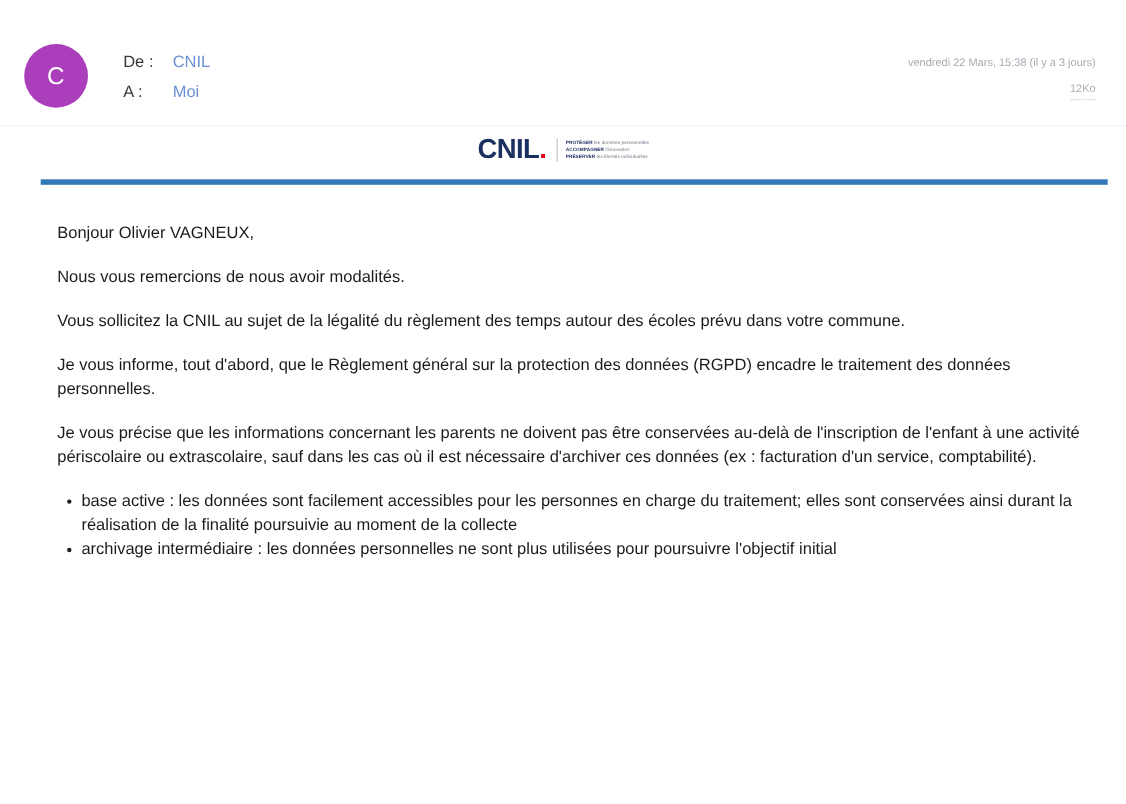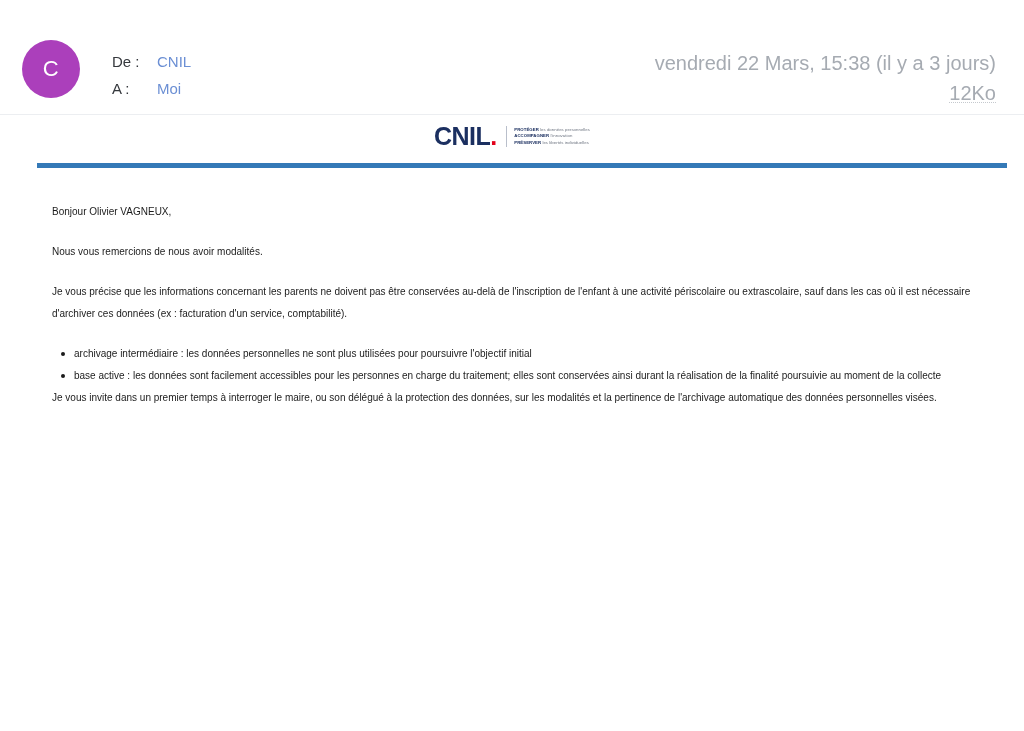"De :" .addr-row { align-items: center -> flex-start }
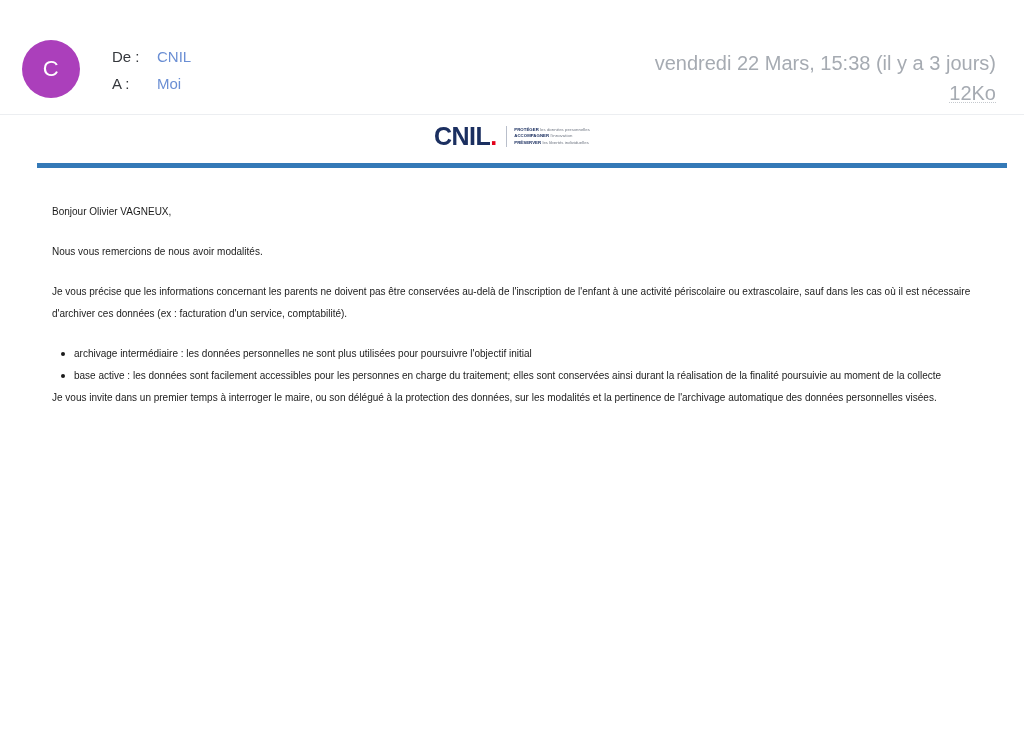"vendredi 22 Mars, 15:38 (il" .meta-block { font-size: 20px -> 10px }
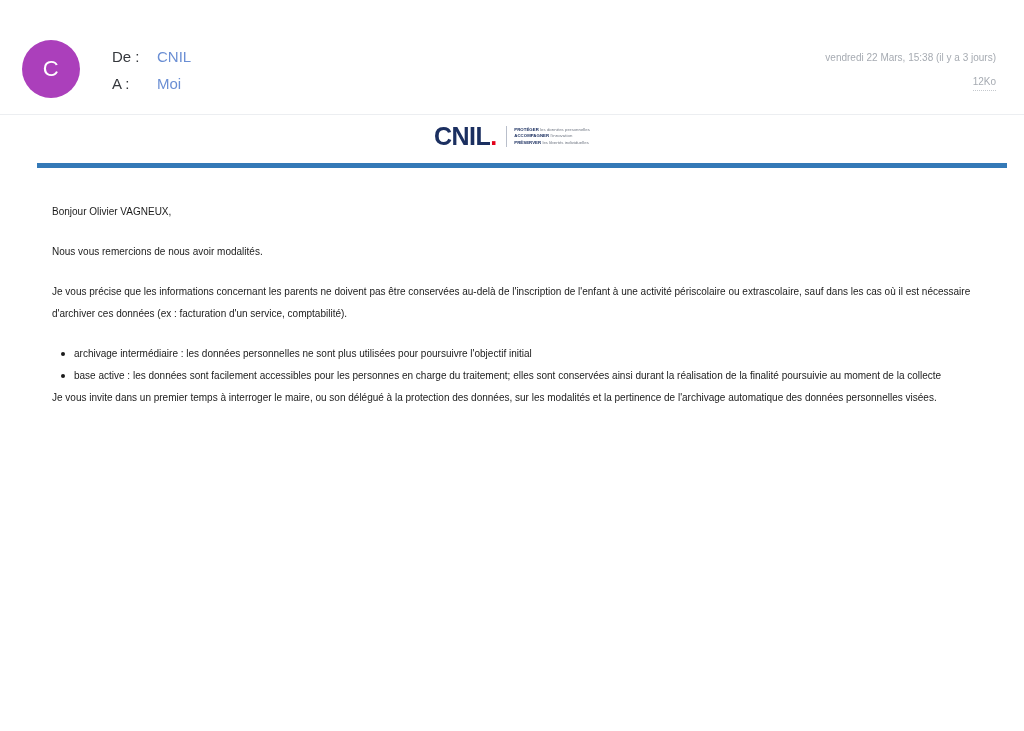"Bonjour Olivier VAGNEUX," .mail-body { font-size: 10px -> 15px }
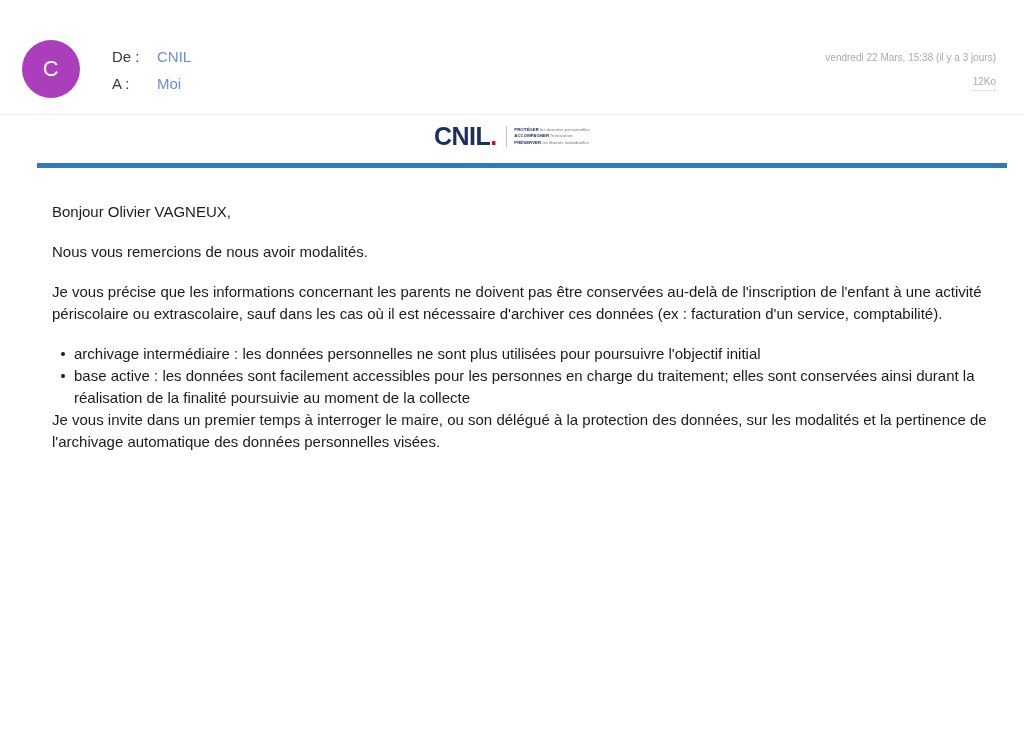"Vous sollicitez la CNIL au" p { html: none -> <p>Vous sollicitez la CNIL au sujet de la légalité du règlement des temps autour des écoles prévu dans votre commune.</p> }
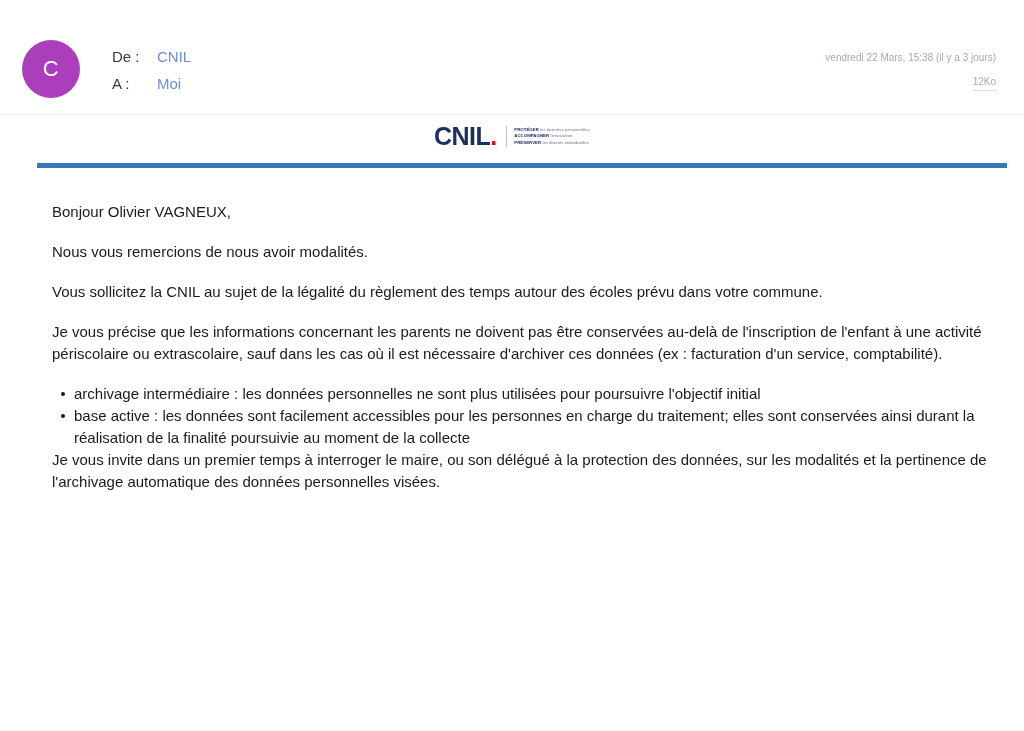"Je vous informe, tout d'abord," p { html: none -> <p>Je vous informe, tout d'abord, que le Règlement général sur la protection des données (RGPD) encadre le traitement des données personnelles.</p> }
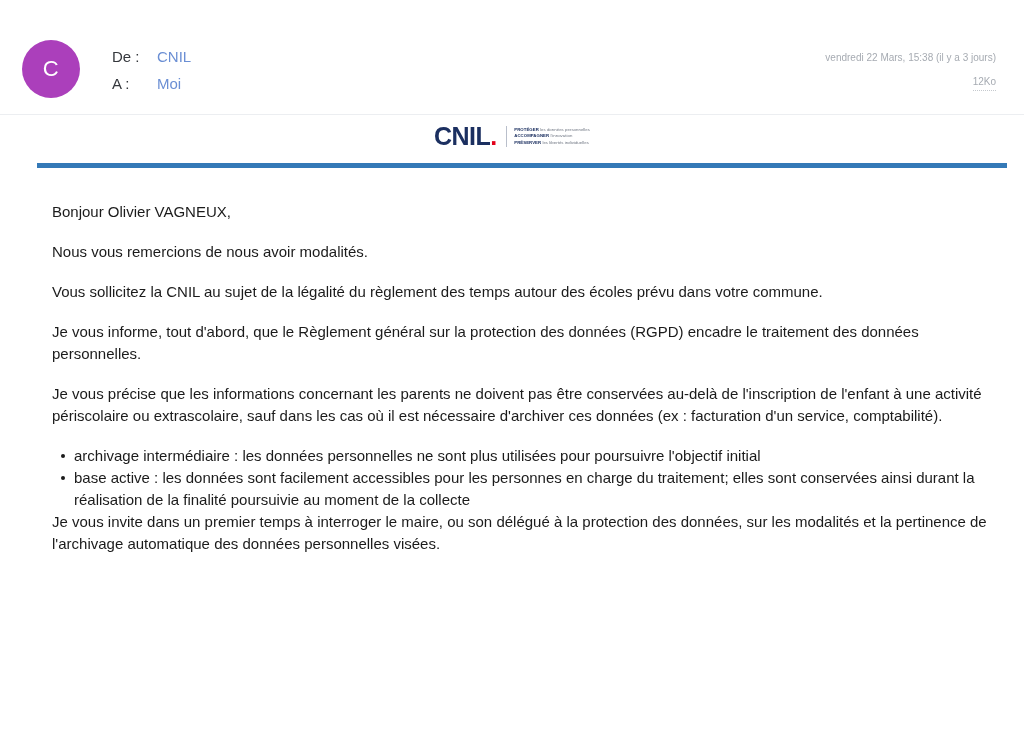"archivage intermédiaire : les données" li { order: before "base active : les données" -> after "base active : les données" }
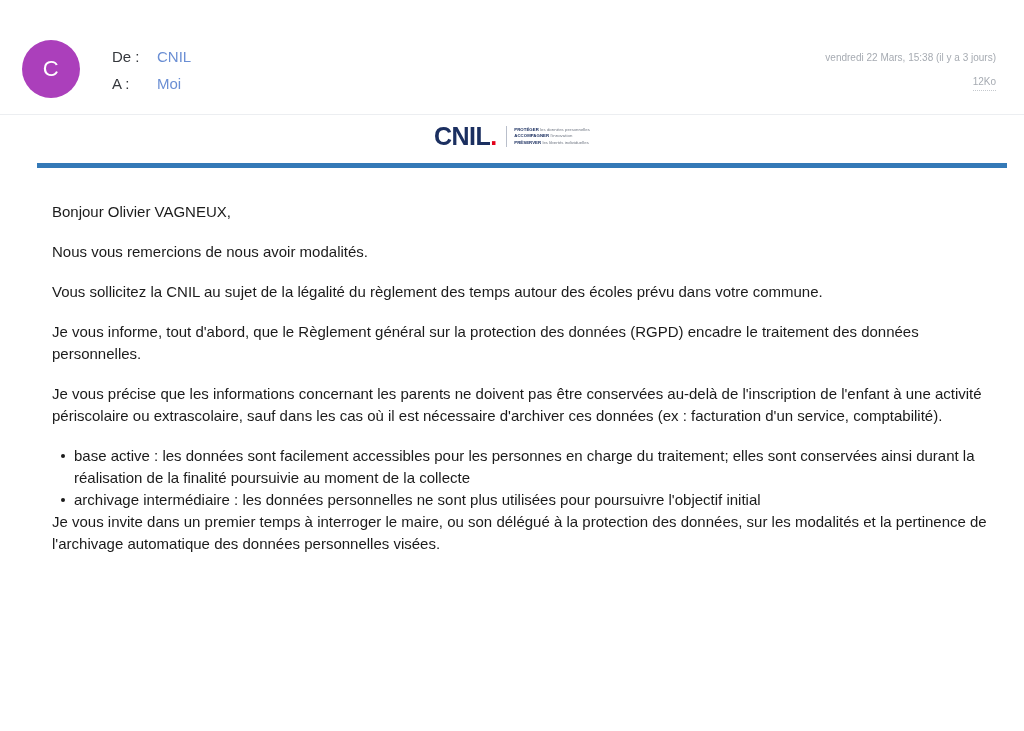"Je vous invite dans un" p.trailing { html: <p>Je vous invite dans un premier temps à interroger le maire, ou son délégué à la protection des données, sur les modalités et la pertinence de l'archivage automatique des données personnelles visées.</p> -> none }
